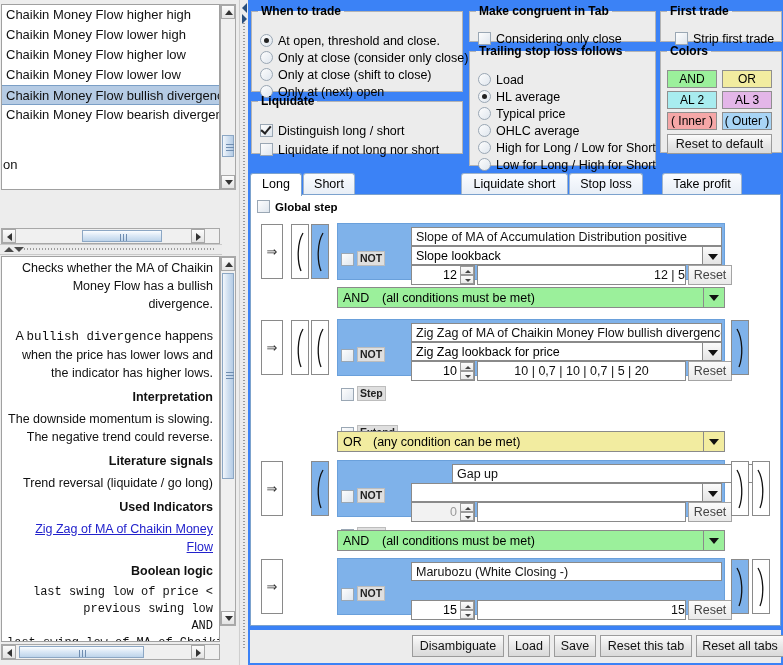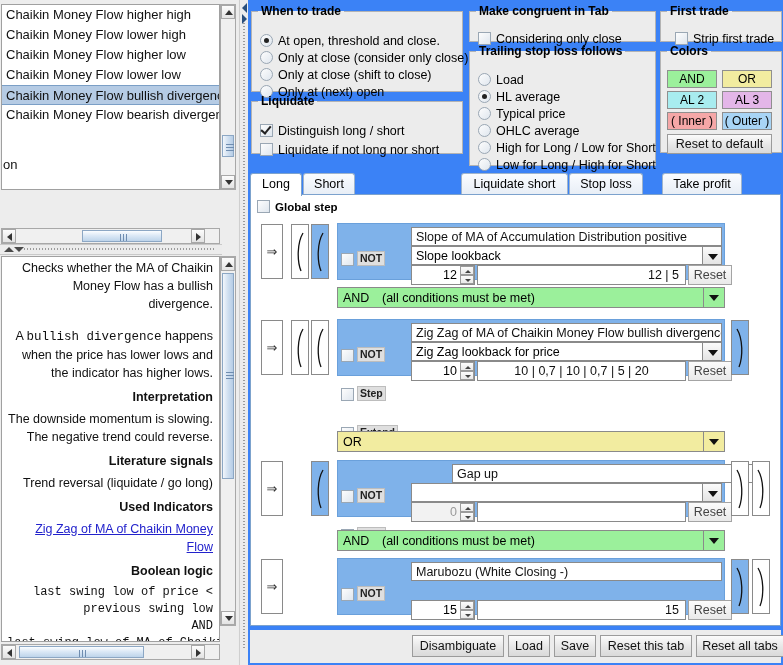"12 | 5" .params { padding-right: 6px -> 0 }
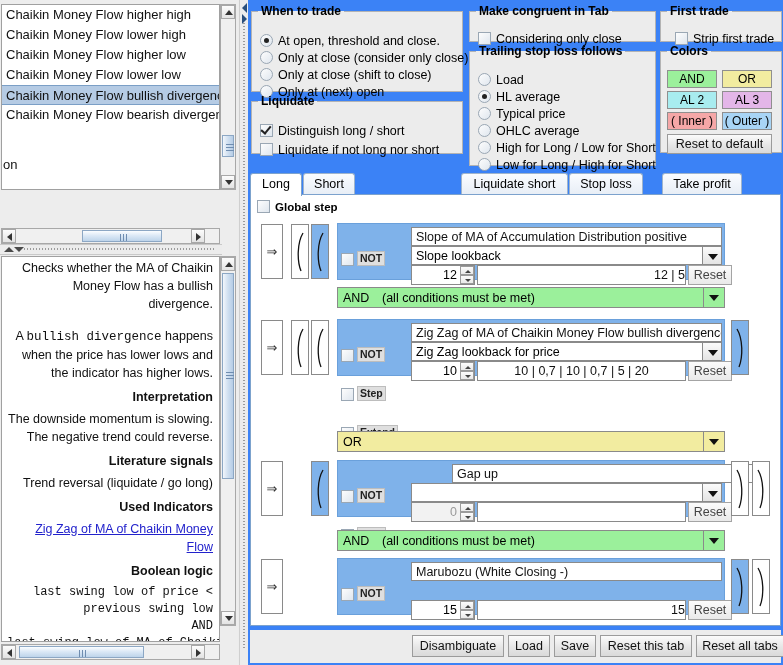"(any condition can be met)" span.t { html: none -> <span>(any condition can be met)</span> }
